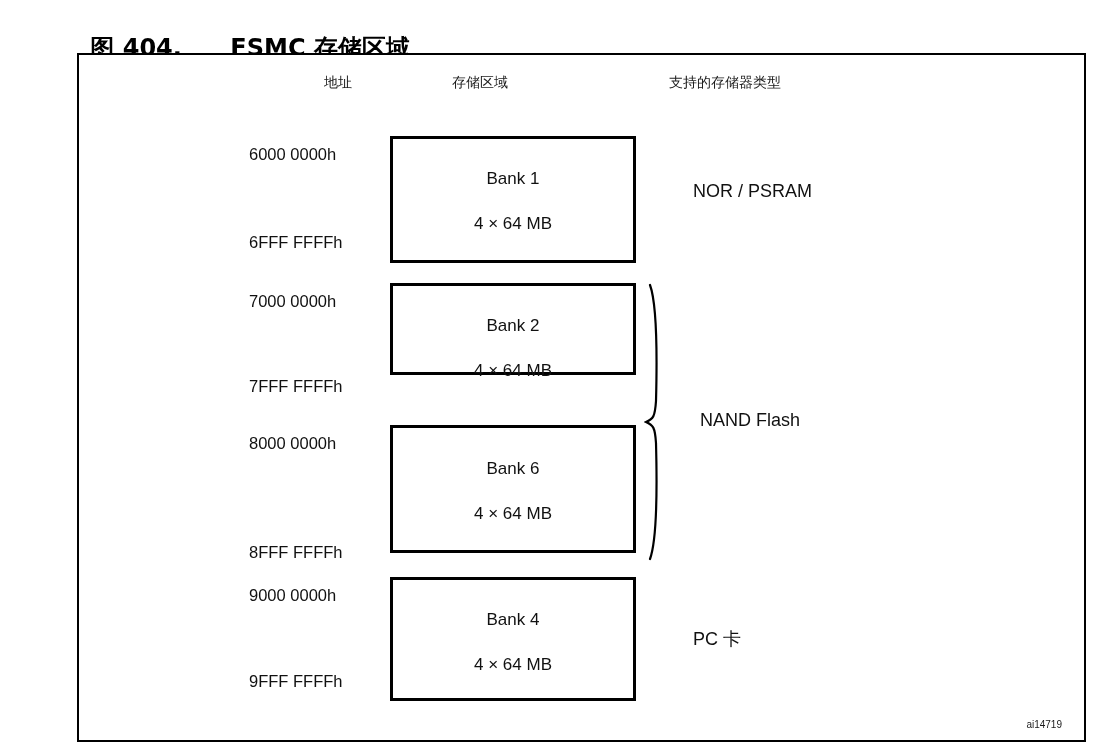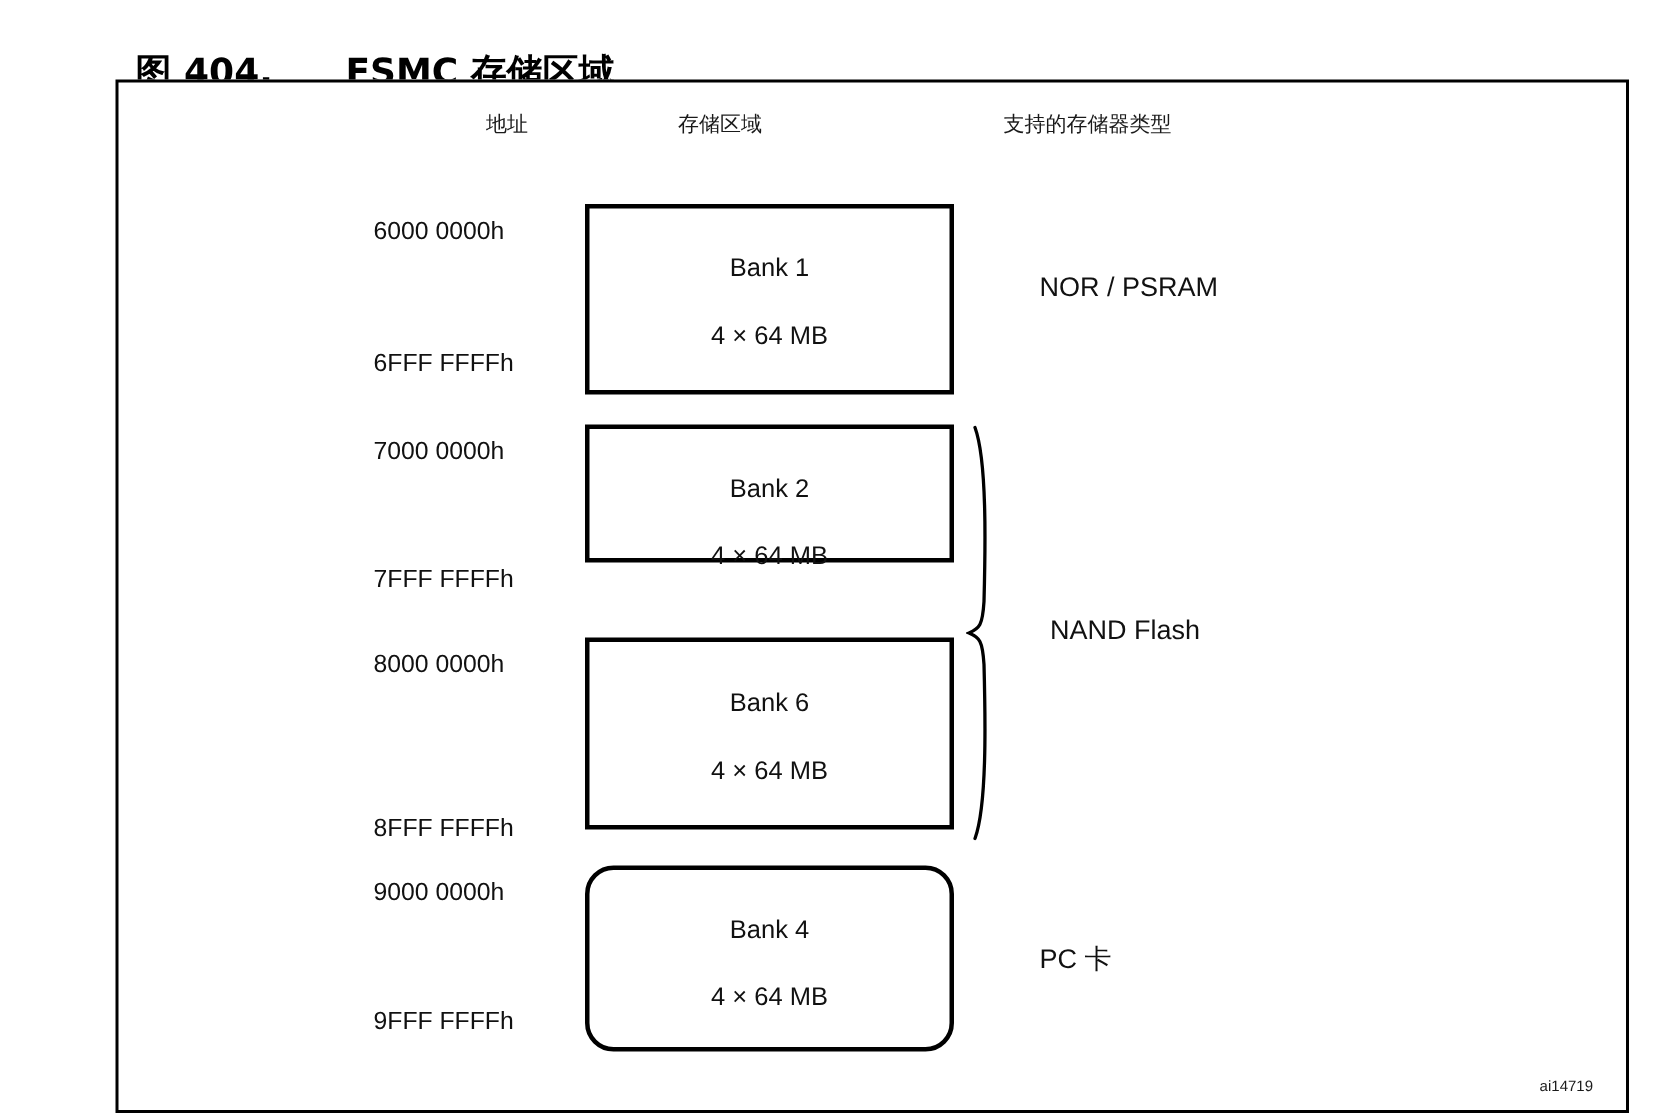"Bank 4" #bank-4 { border-radius: 19px -> none }
